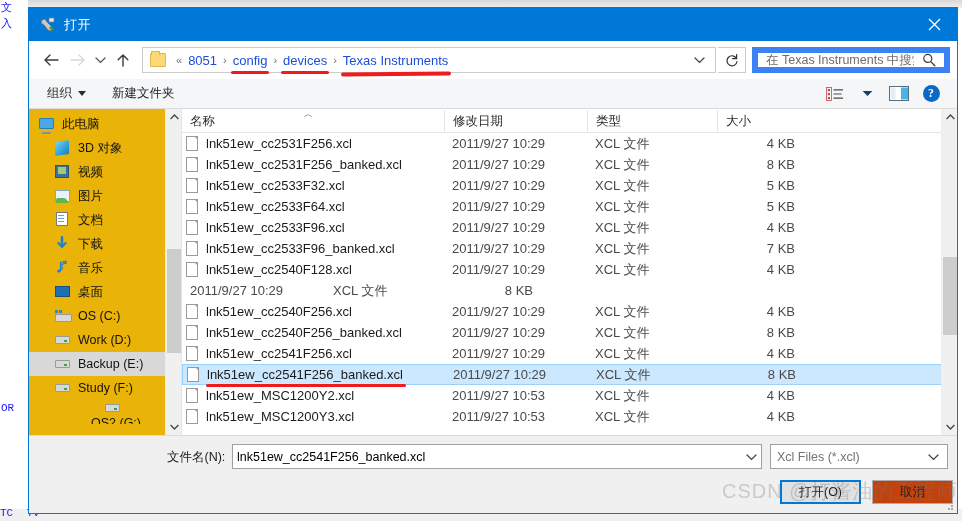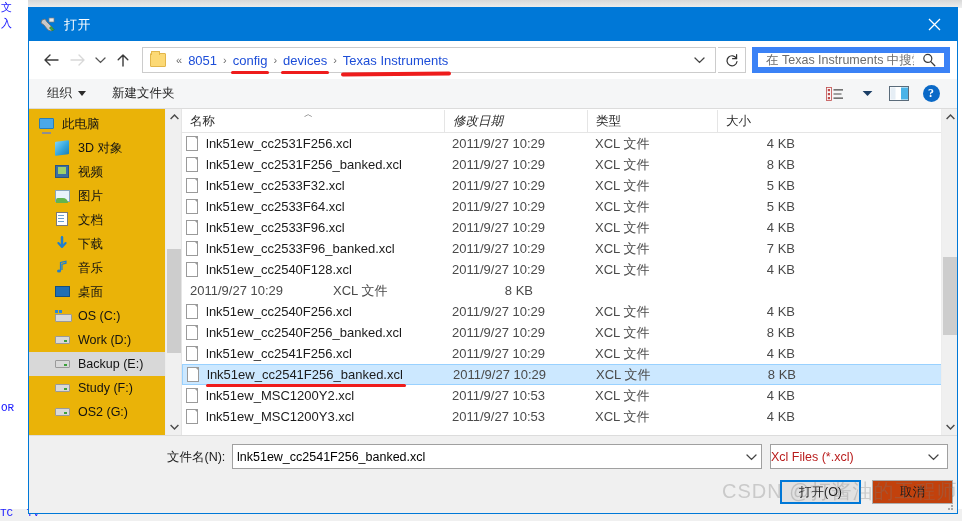"修改日期" .col-date { font-style: italic -> none }
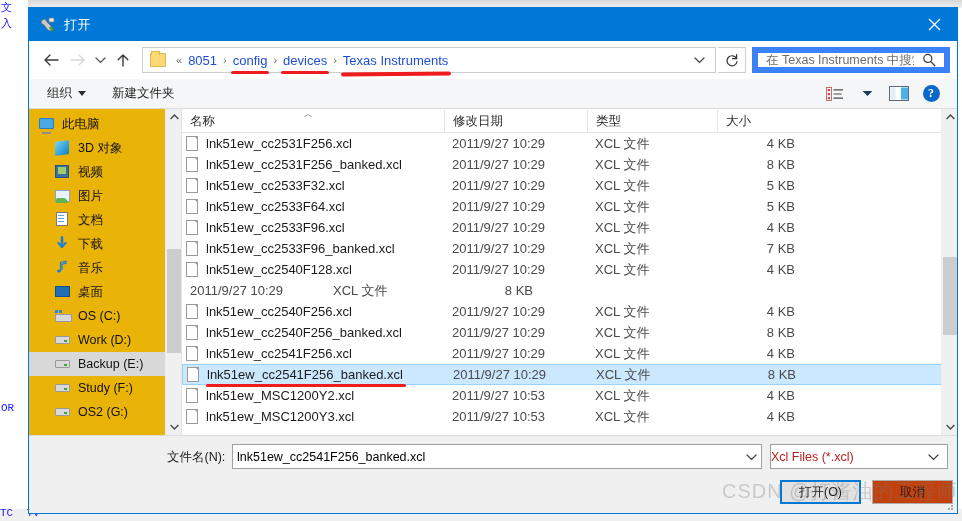"OS2 (G:)" div.side-item { flex-direction: none -> column }
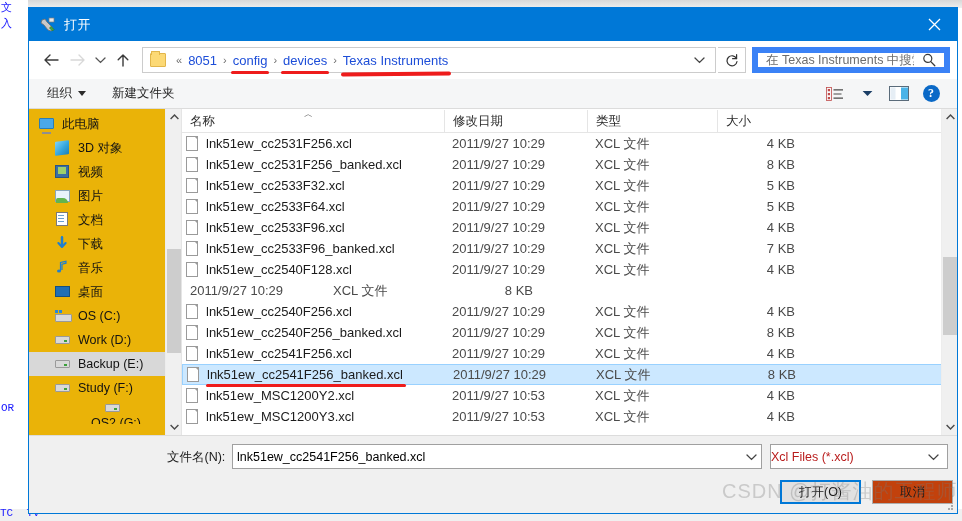"Xcl Files (*.xcl)" #filter-select { color: #b91c1c -> #737373; padding-left: none -> 6px }
